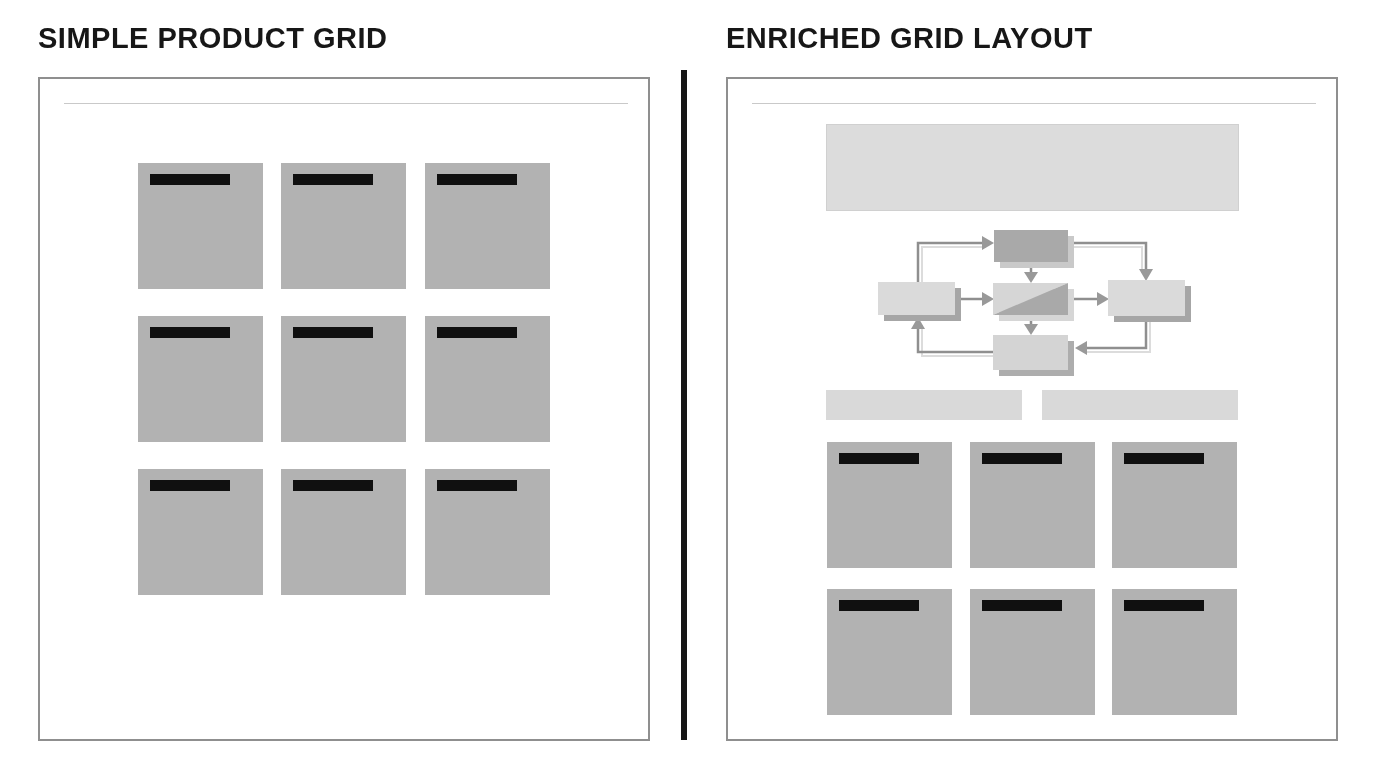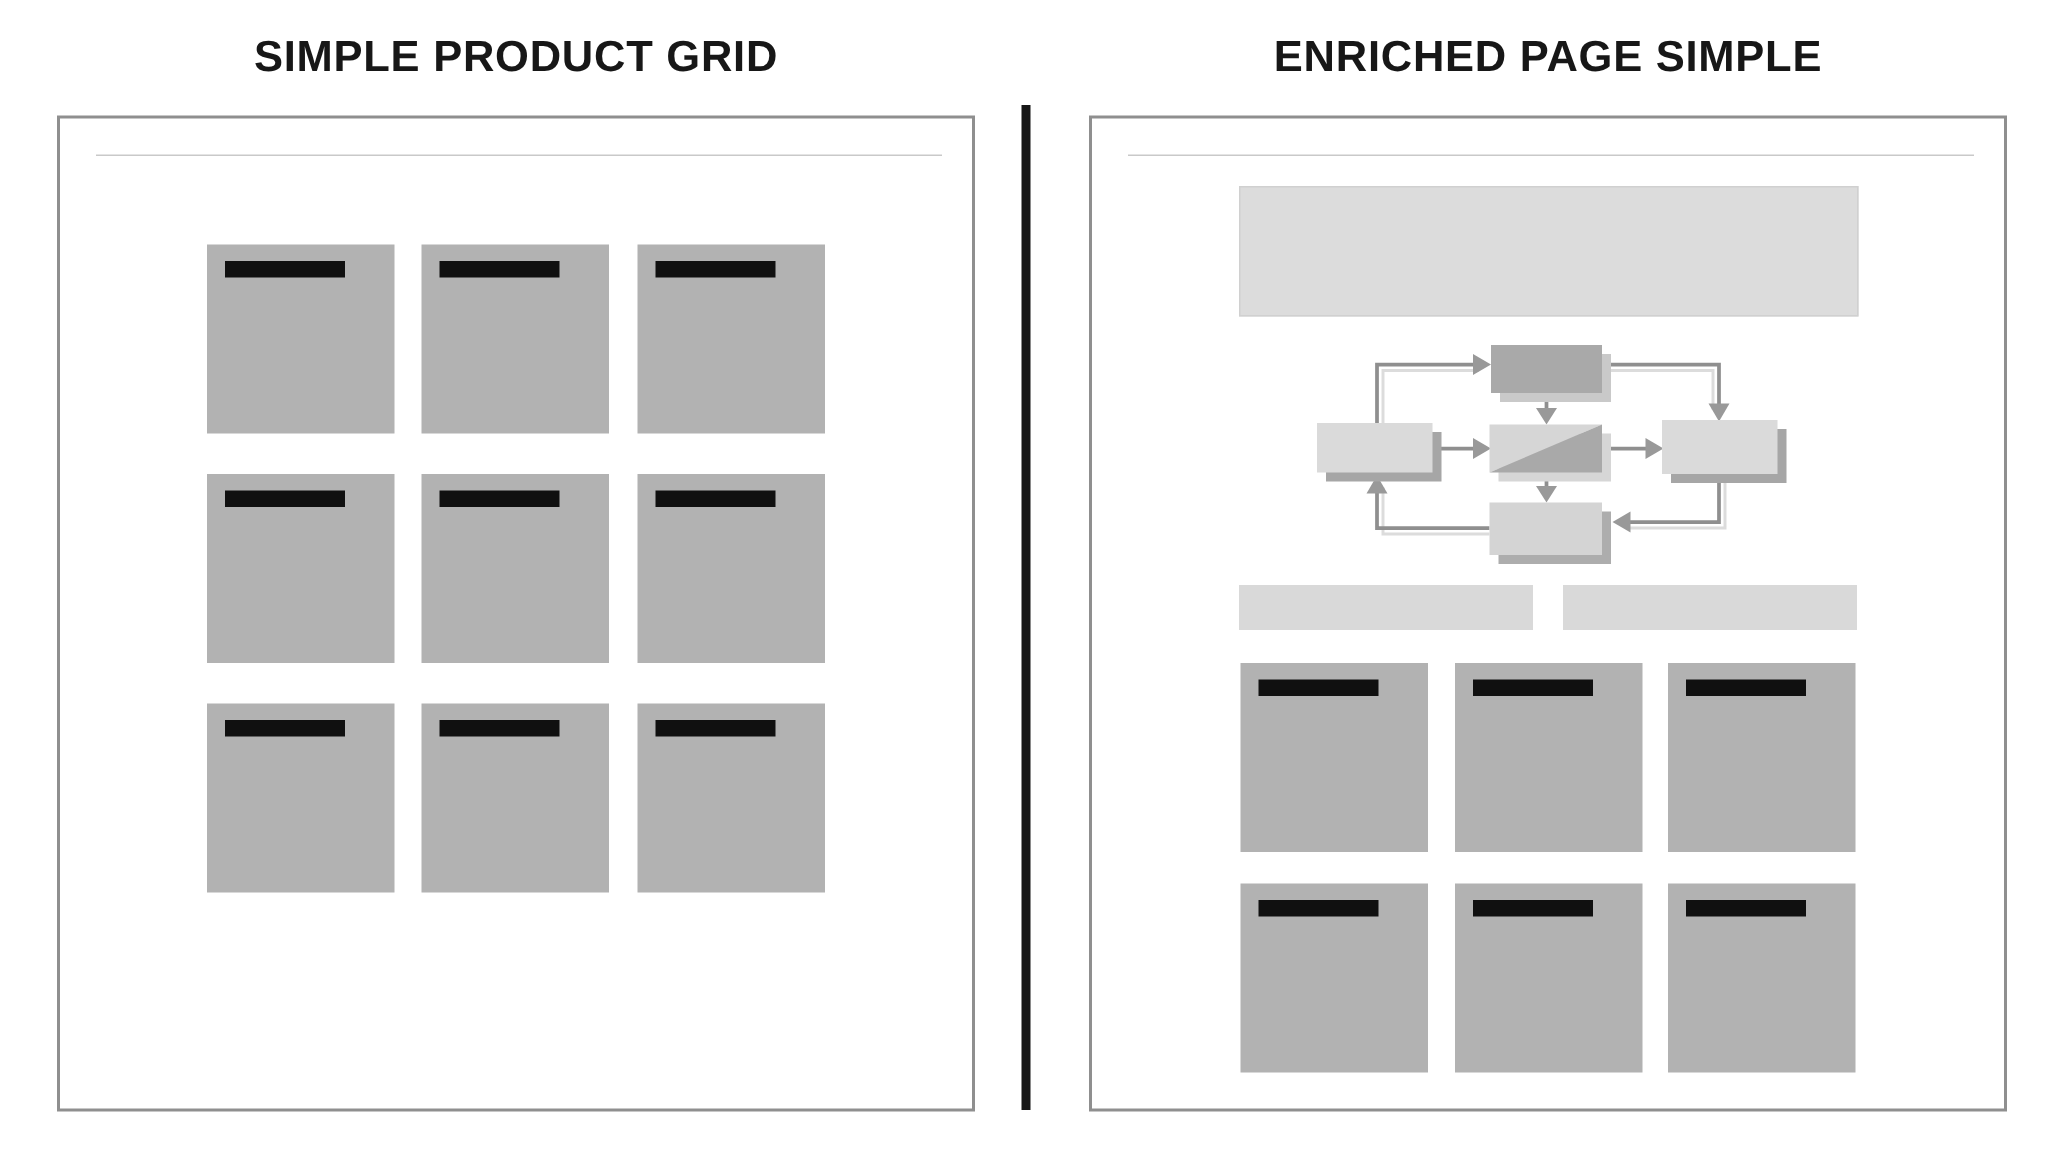"SIMPLE PRODUCT GRID" .title { text-align: center -> none }
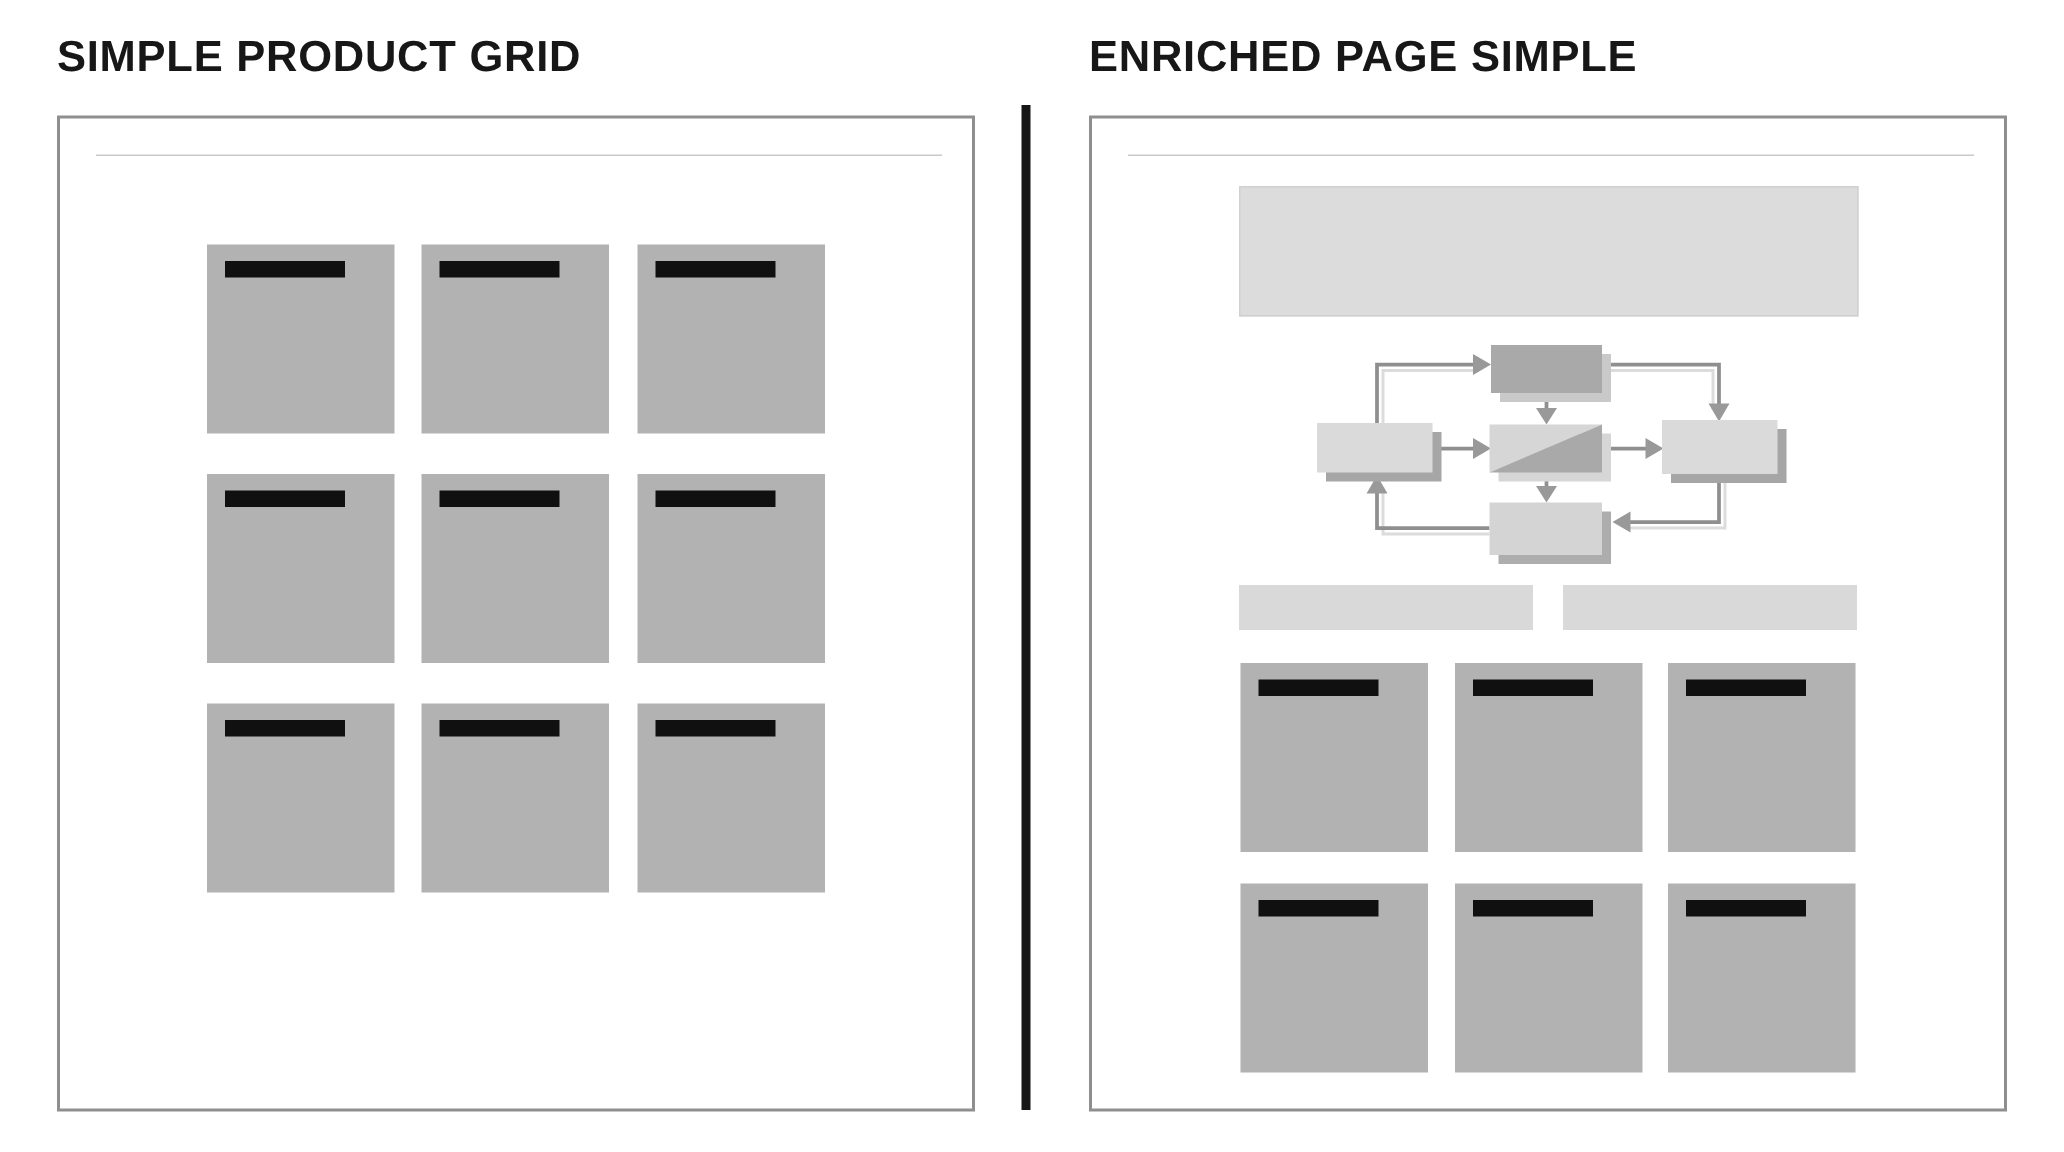"ENRICHED PAGE SIMPLE" div.title { text: PAGE SIMPLE -> GRID LAYOUT }
